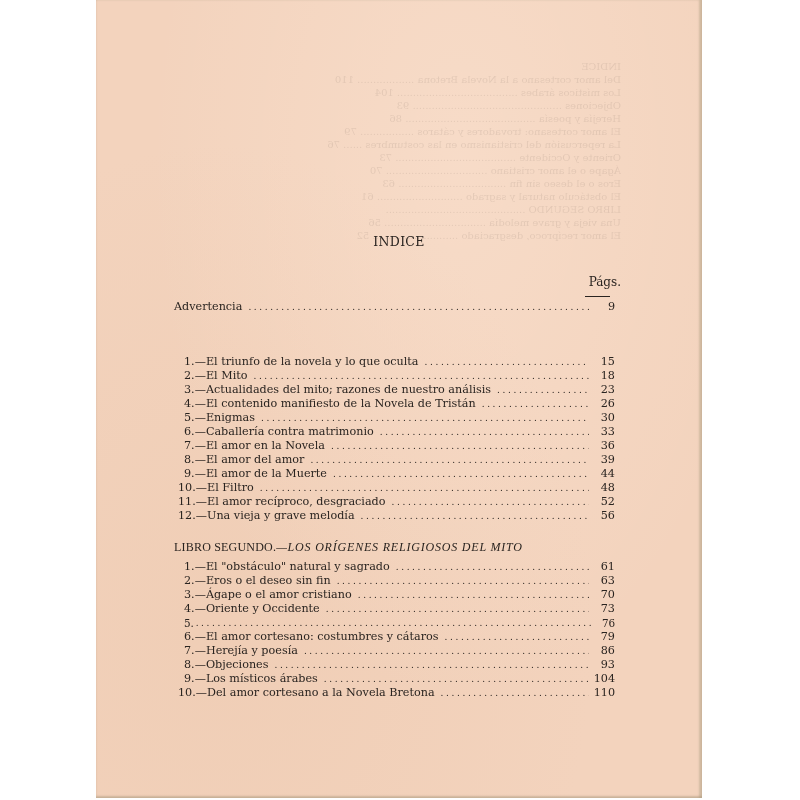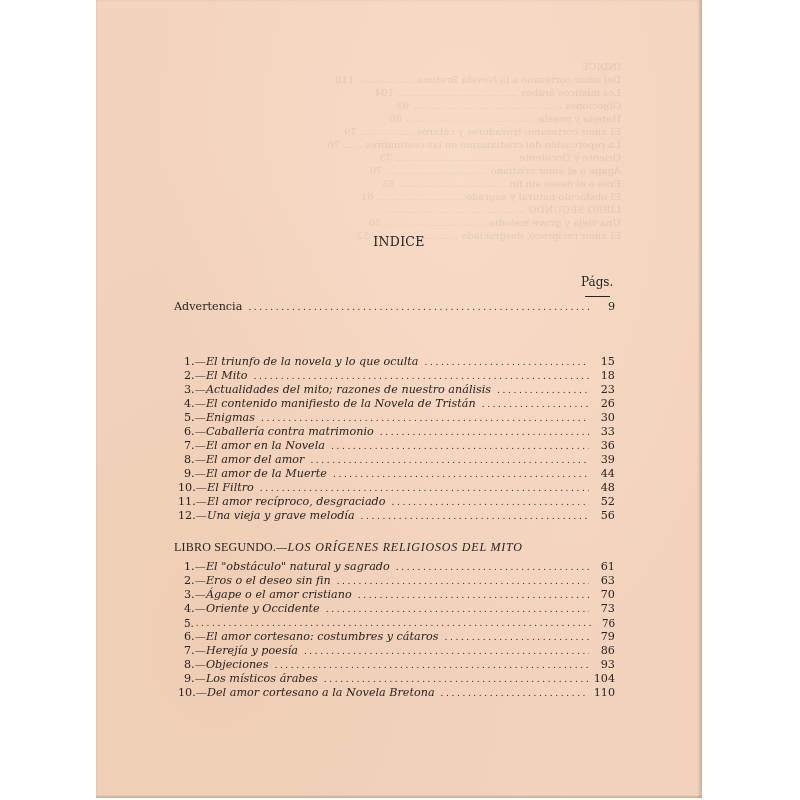"Págs." .pags-head { text-align: left -> right }
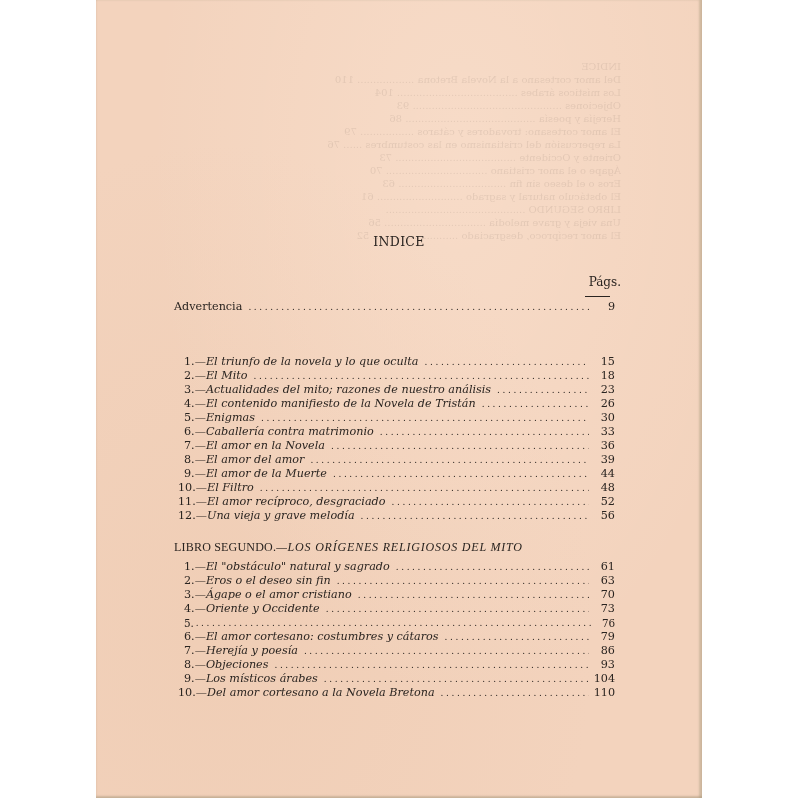"—El triunfo de la novela" .row .label { font-style: italic -> none }
